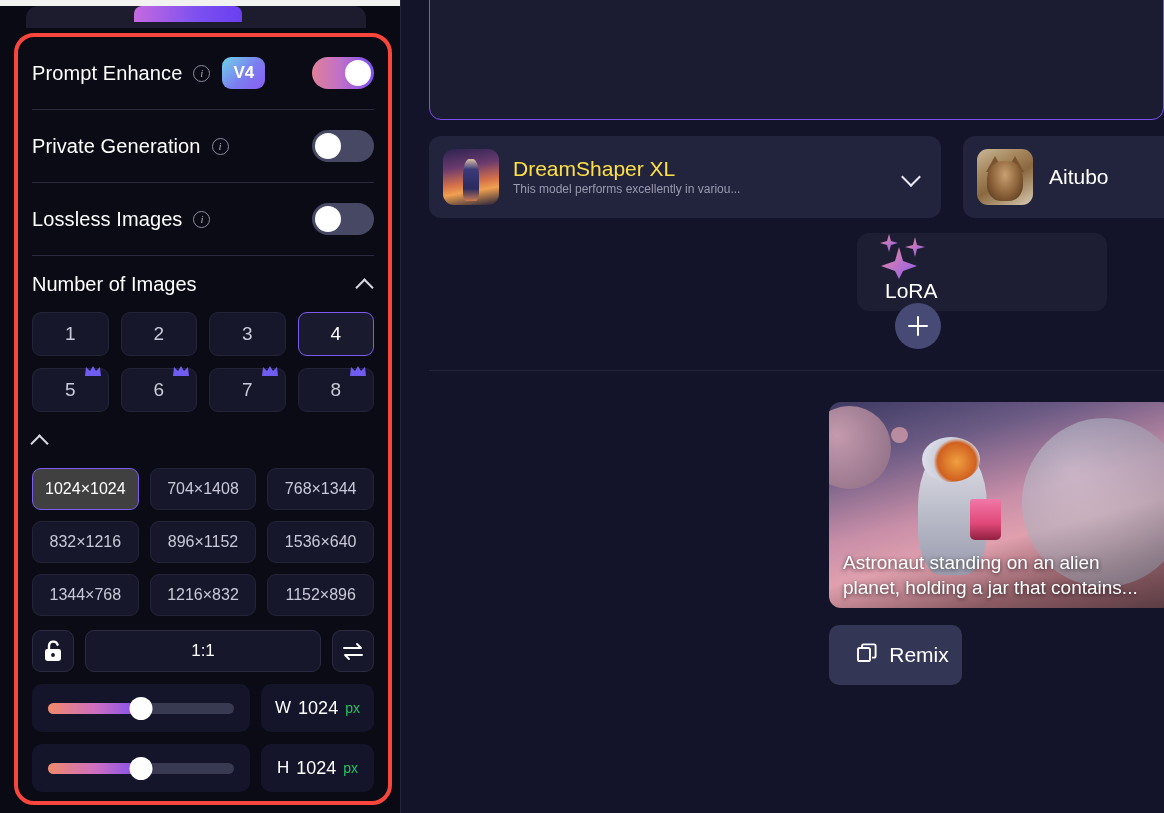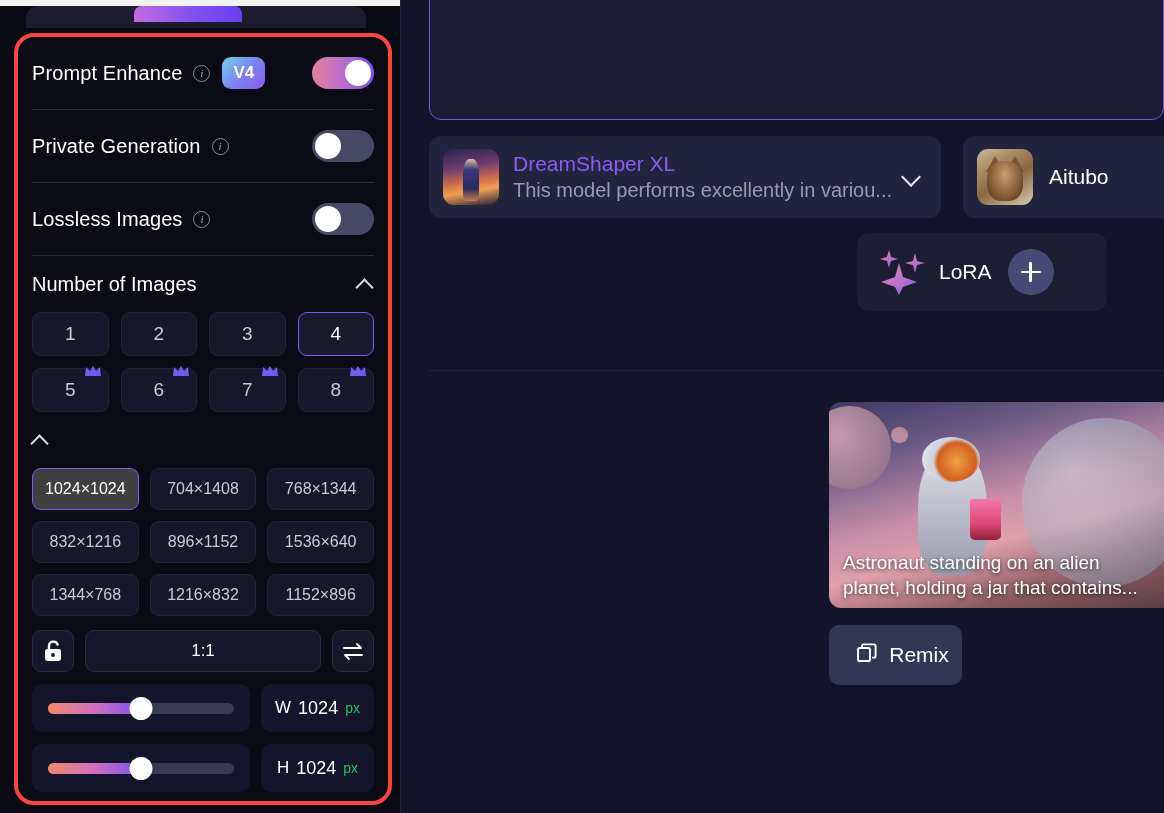"DreamShaper XL" .model-name { color: #8b5cf6 -> #fde047 }
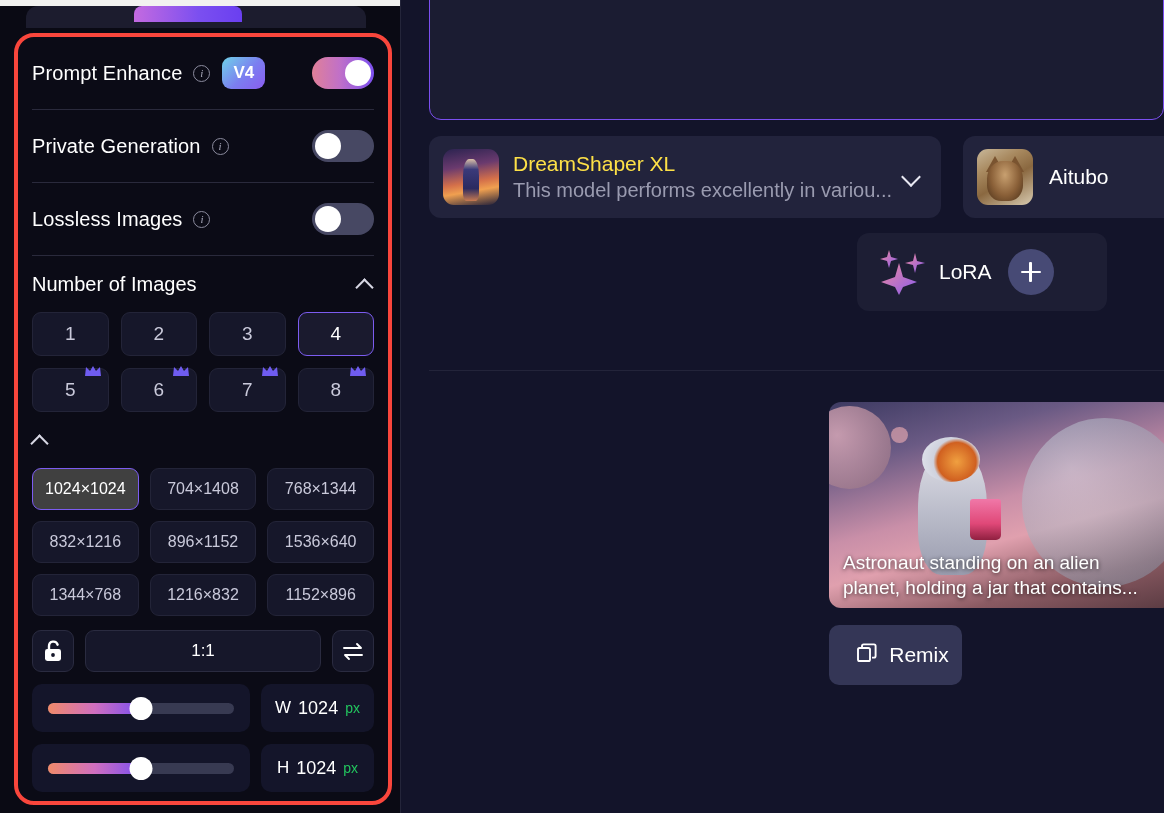"This model performs excellently in" .model-desc { font-size: 20px -> 12px }
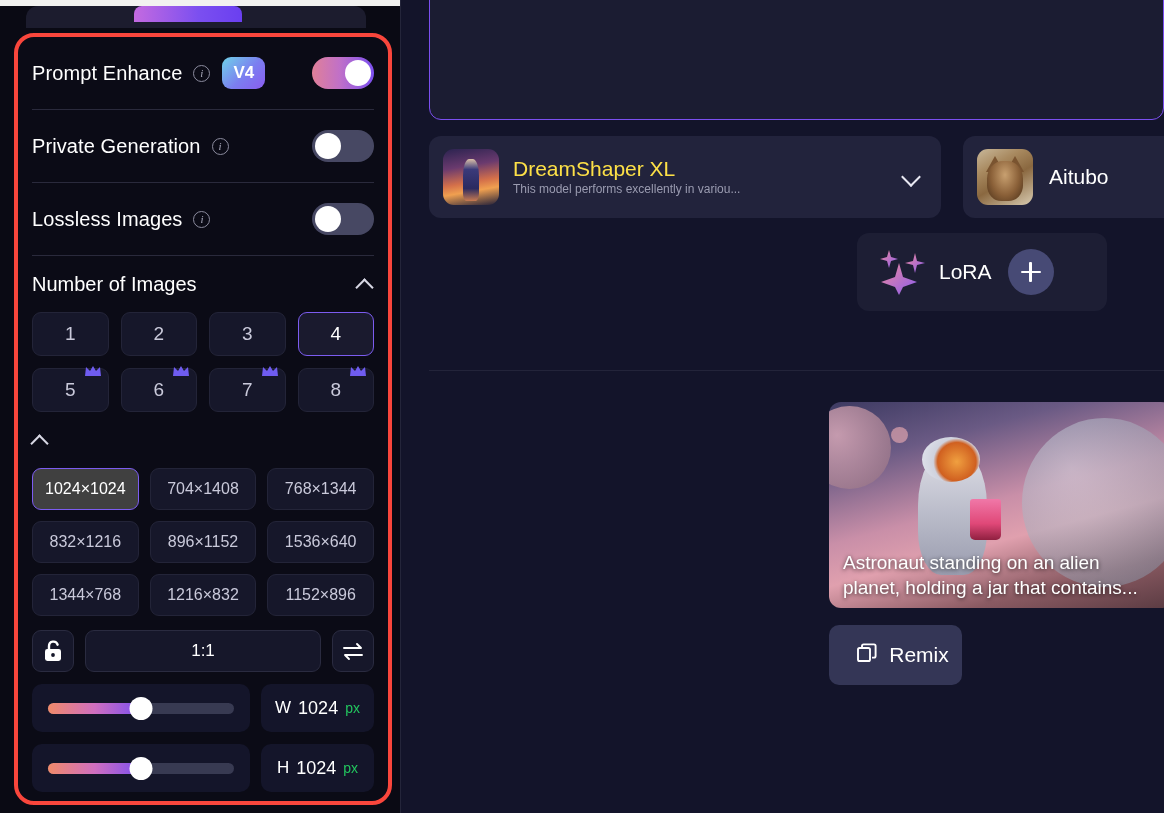"LoRA" .lora-card { align-items: center -> flex-start; flex-direction: none -> column }
